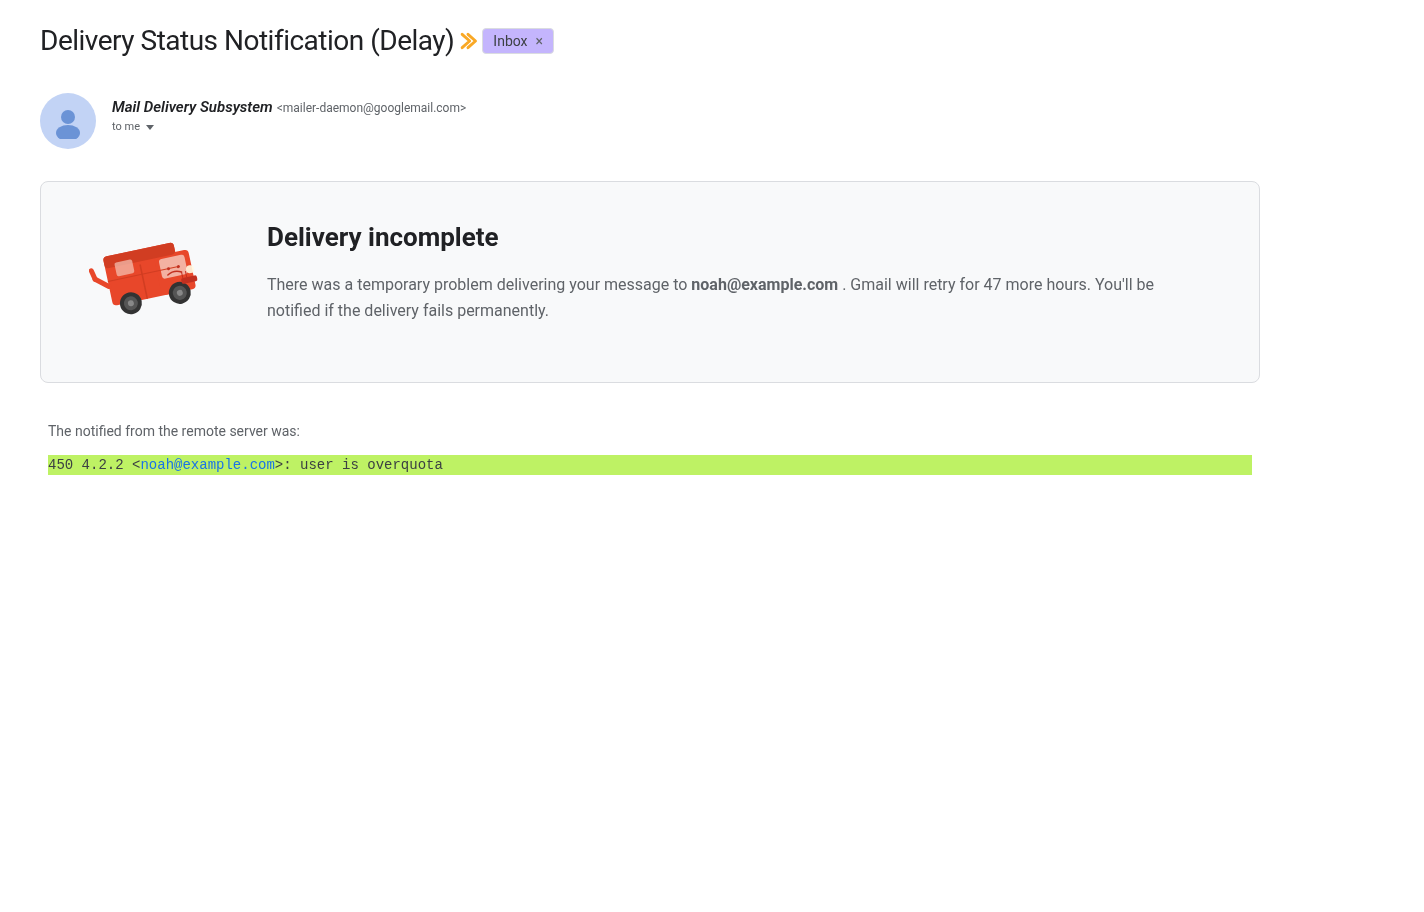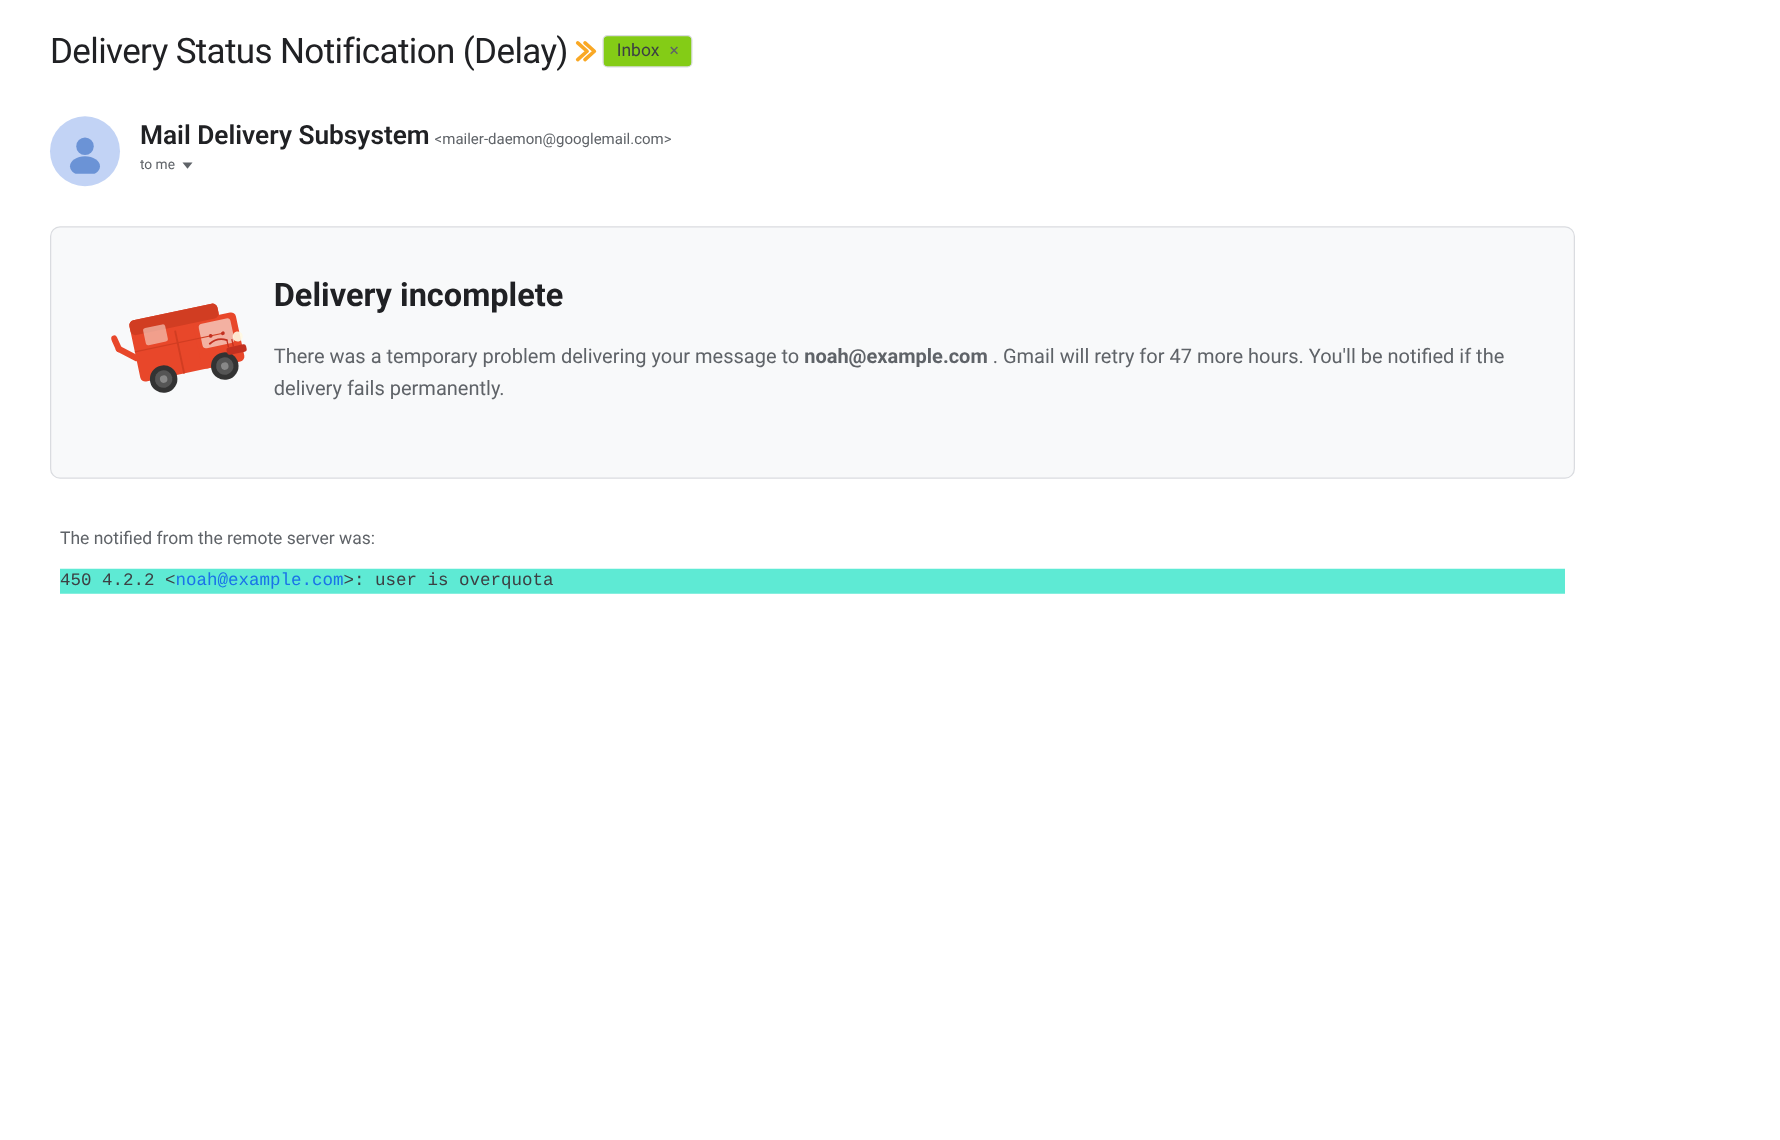"Inbox" .inbox-badge { background: #84cc16 -> #c4b5fd }
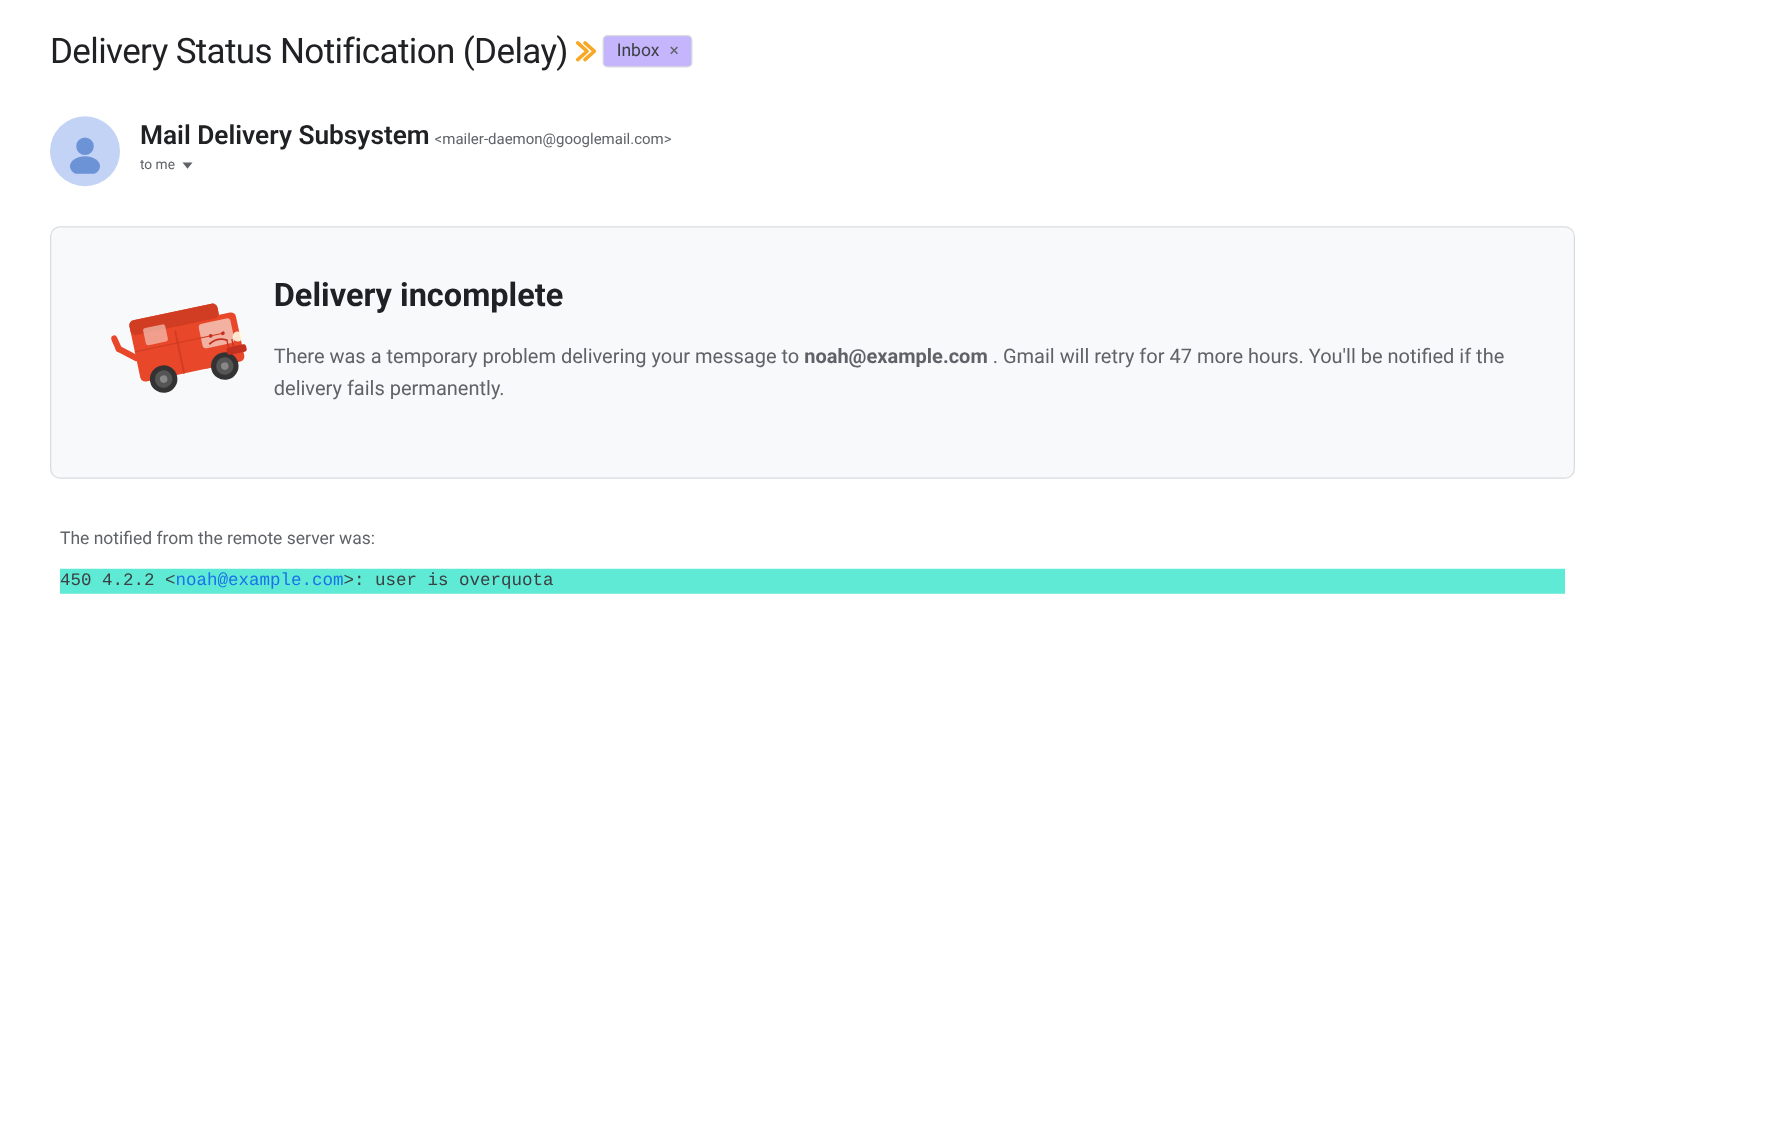"Mail Delivery Subsystem" .sender-name { font-size: 21px -> 15px; font-style: none -> italic }
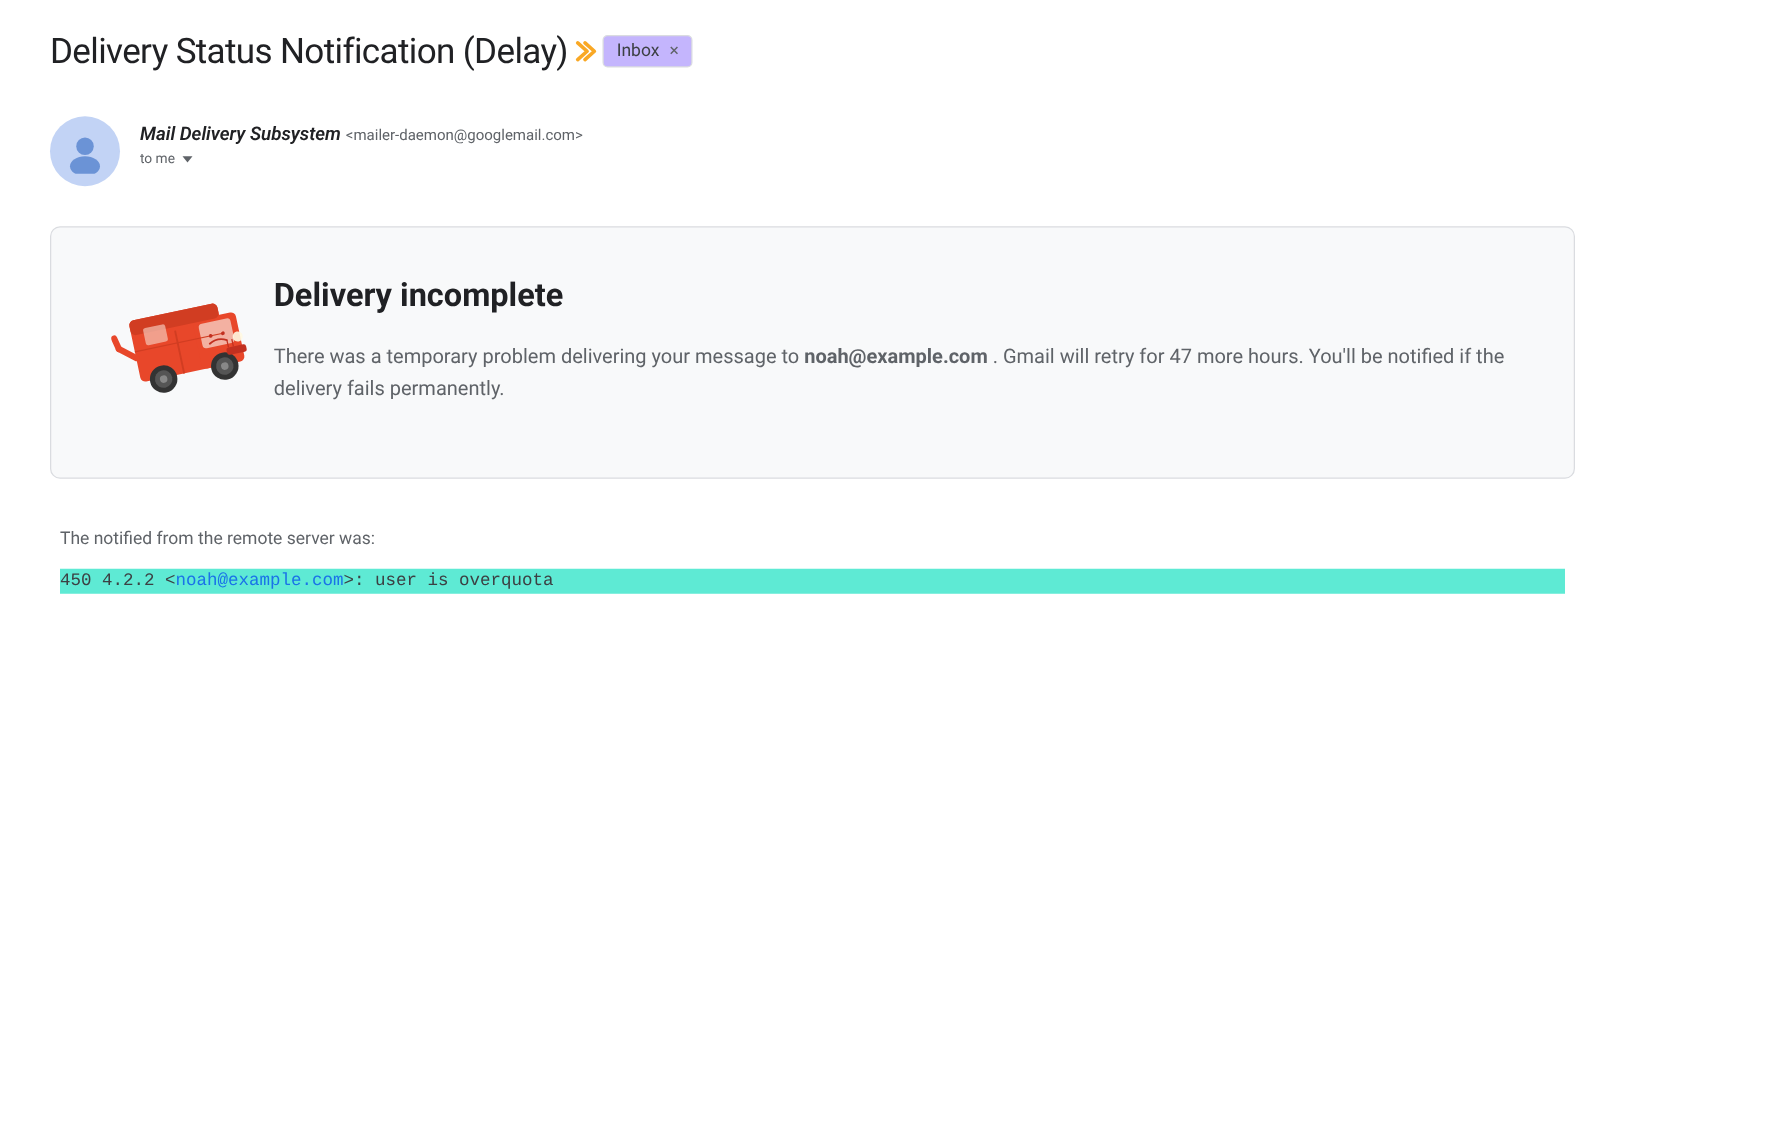"Delivery incomplete" .notification-card { gap: none -> 48px }
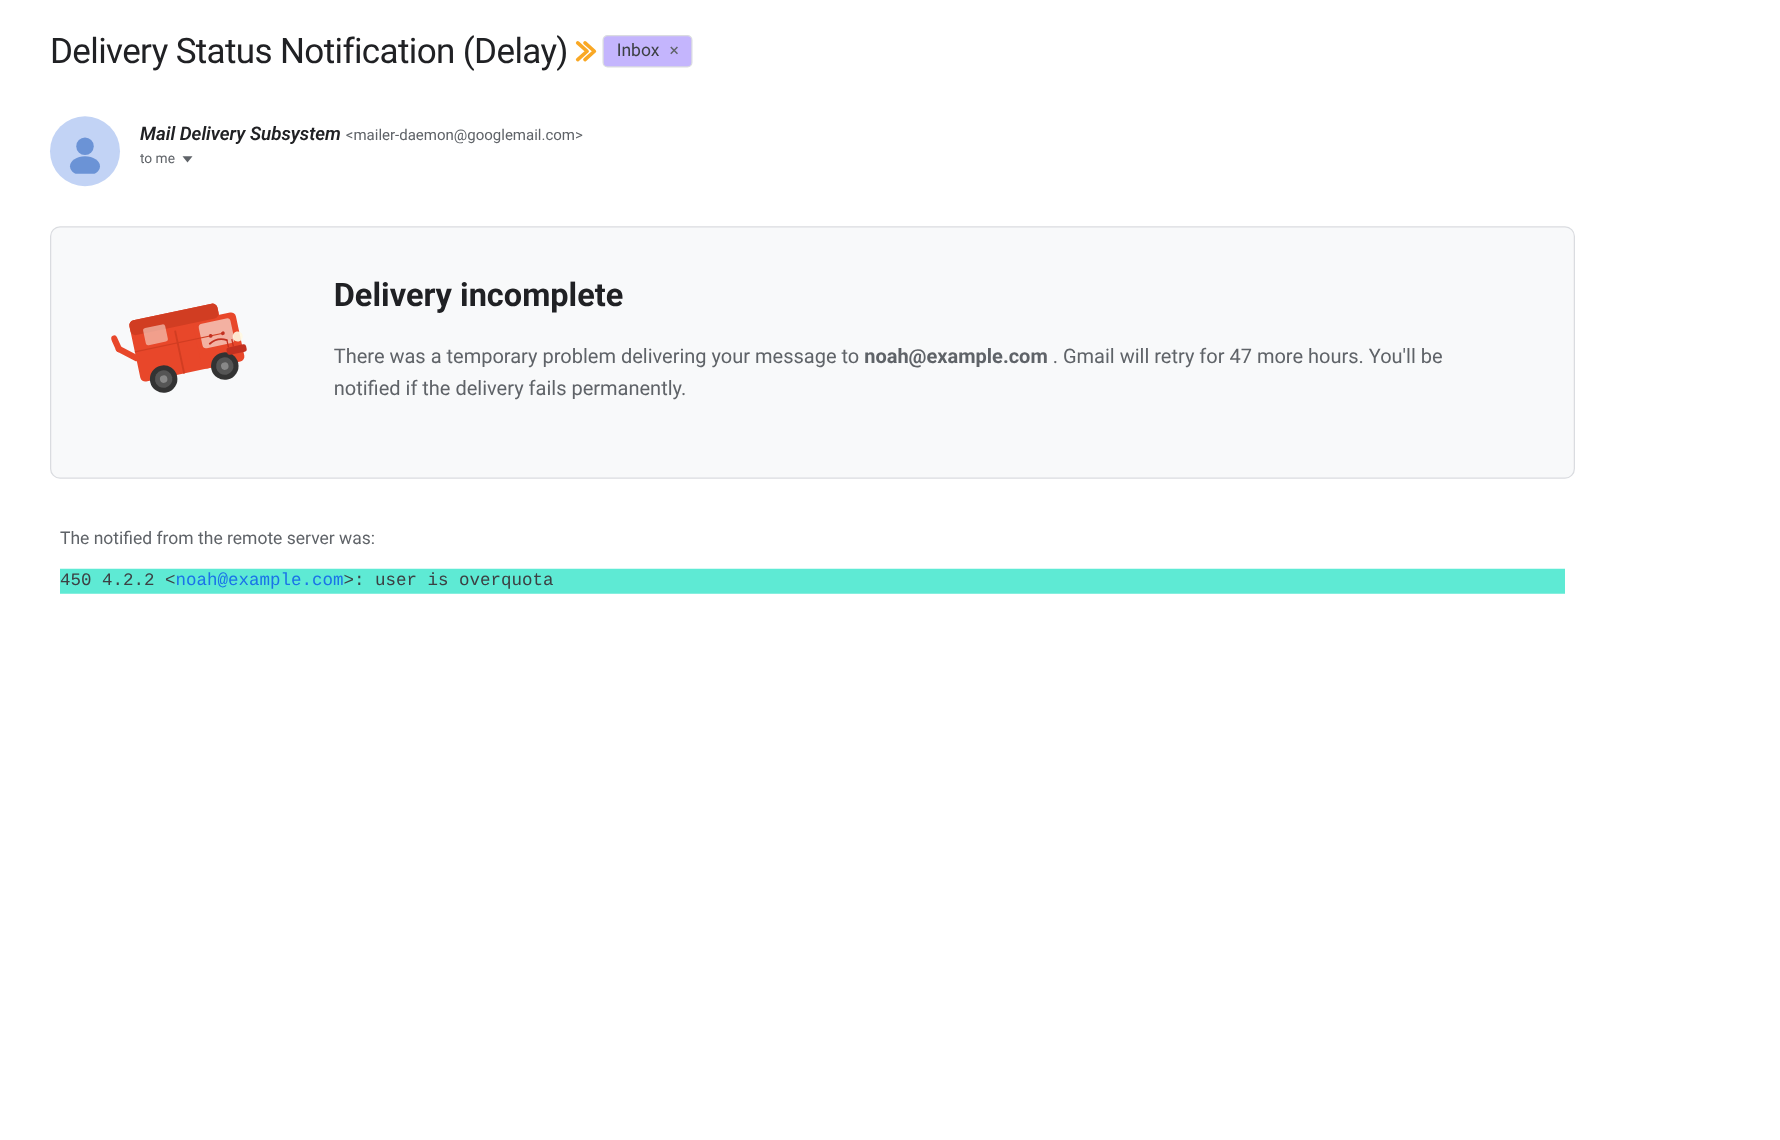"450 4.2.2 <noah@example.com>: user is" .response-code { background: #5eead4 -> #bef264 }
